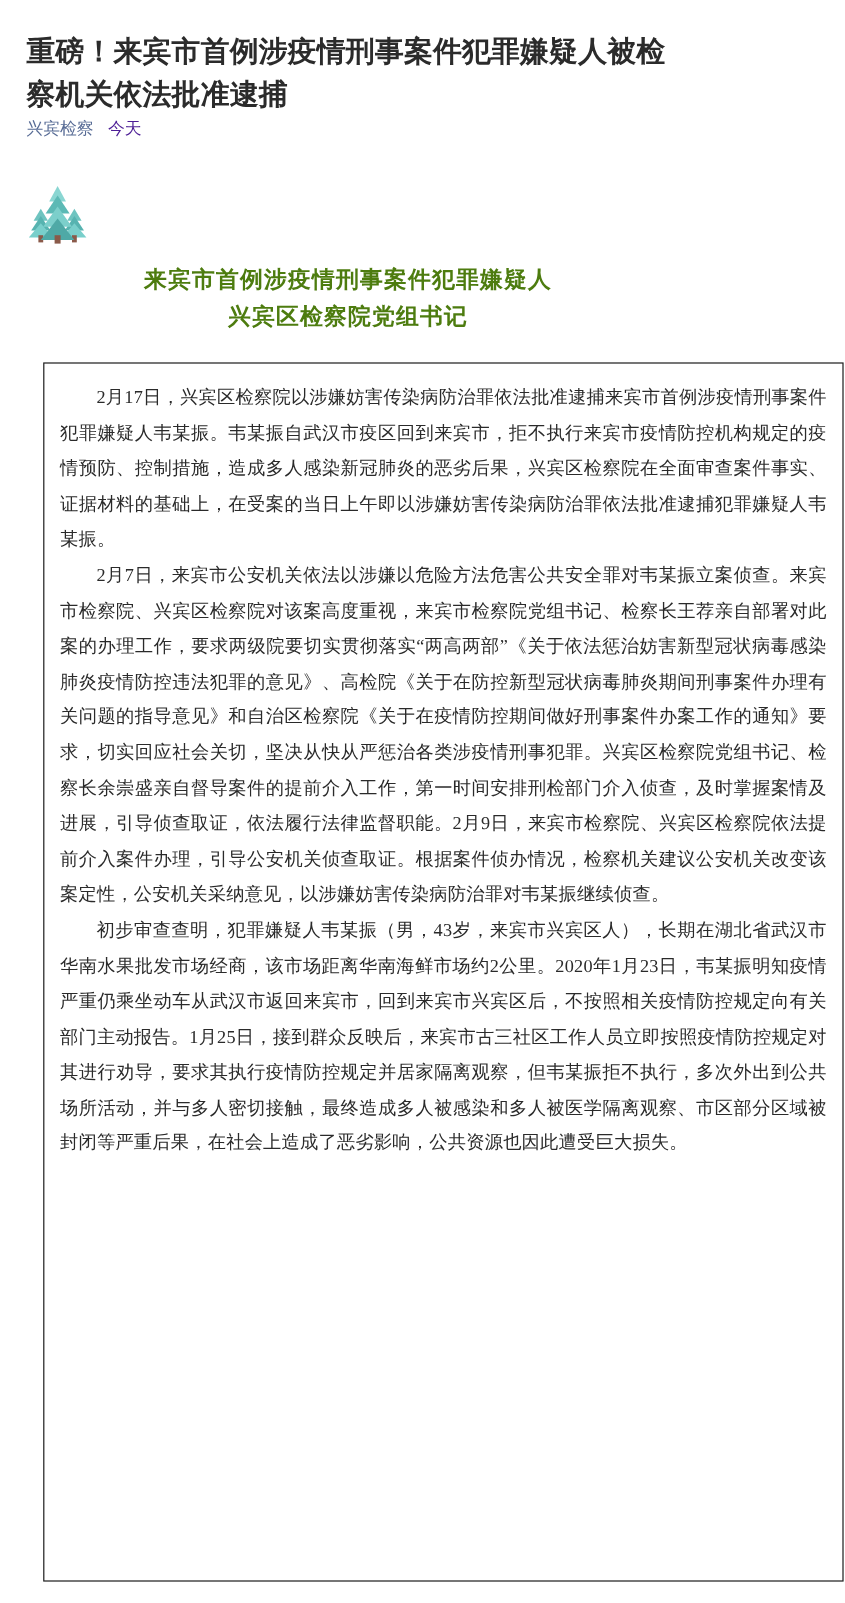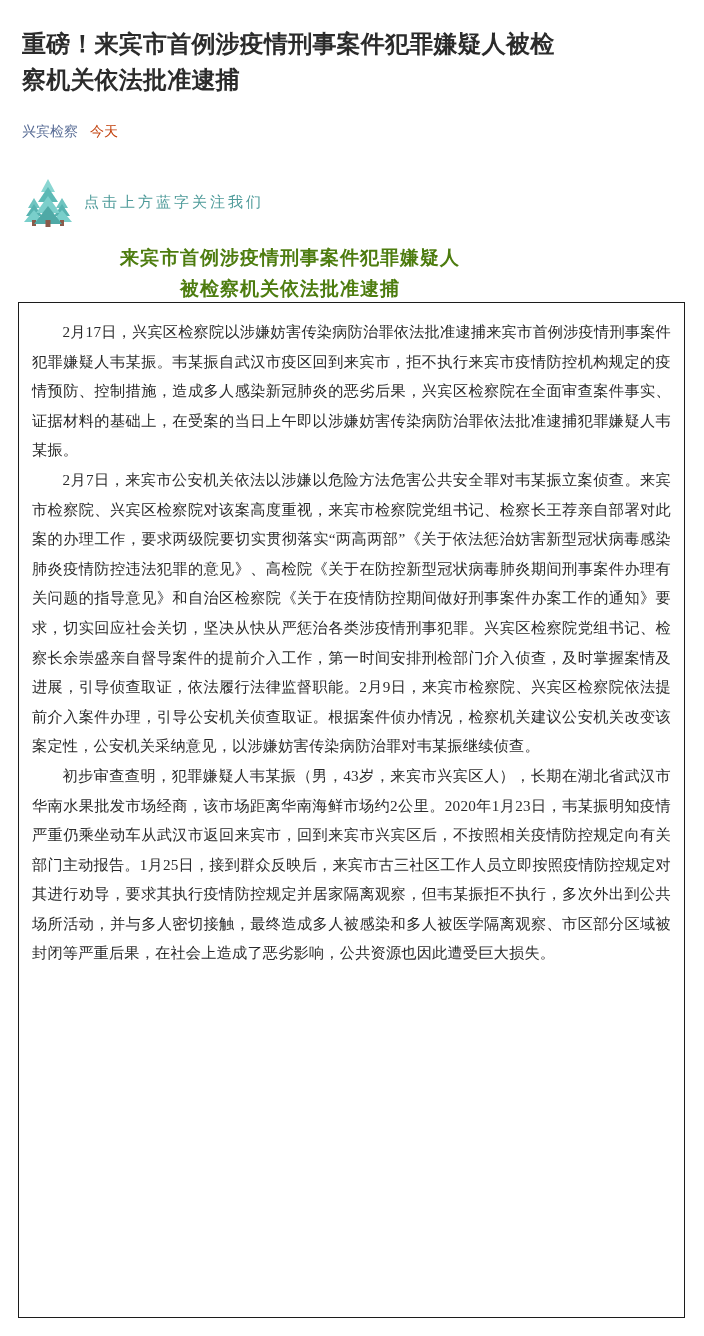"兴宾检察" .byline { margin-top: 24px -> none }
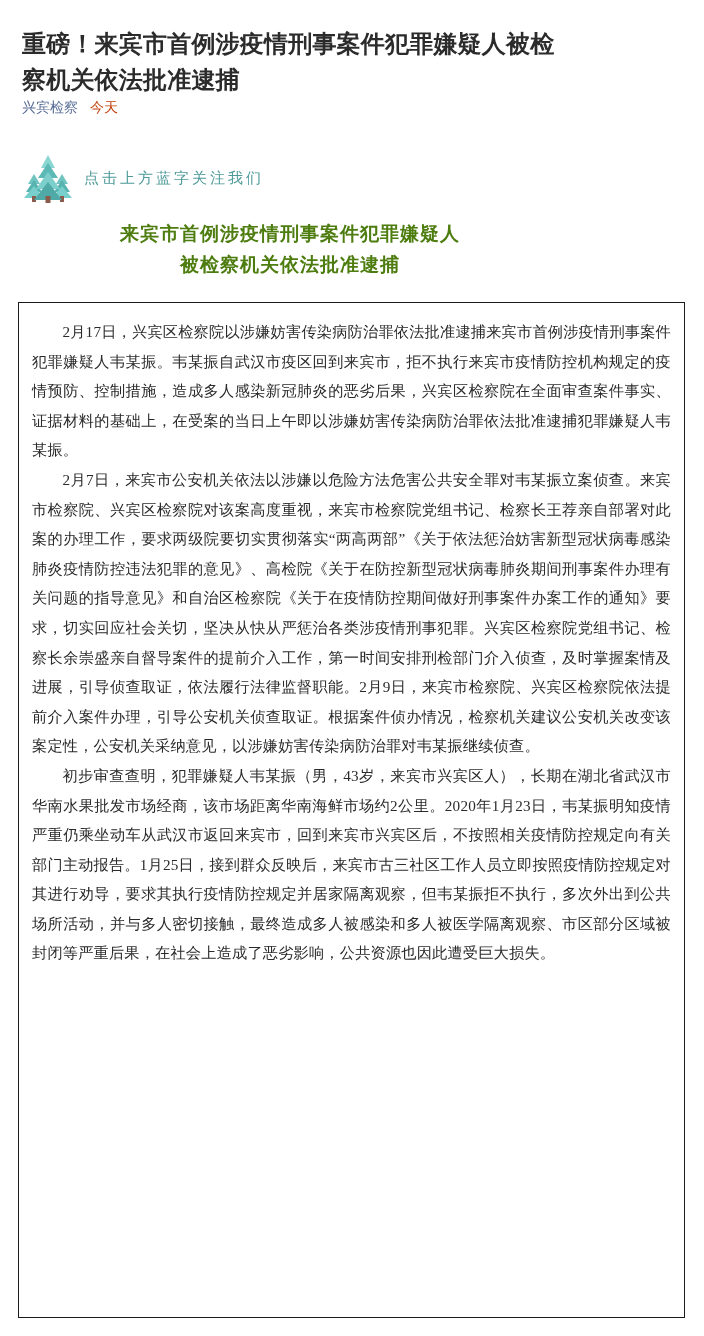"今天" .byline-time { color: #c2410c -> #4c1d95 }
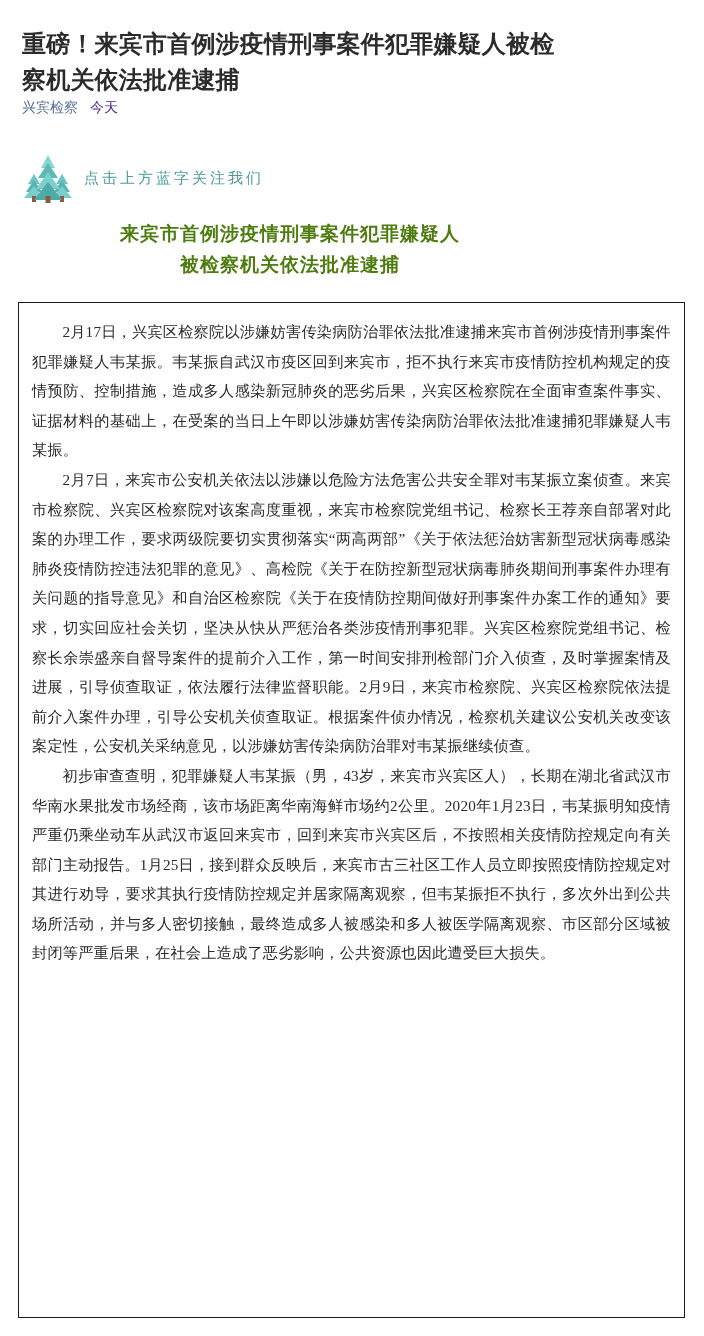"点击上方蓝字关注我们" span.follow-text { html: <span>点击上方蓝字关注我们</span> -> none }
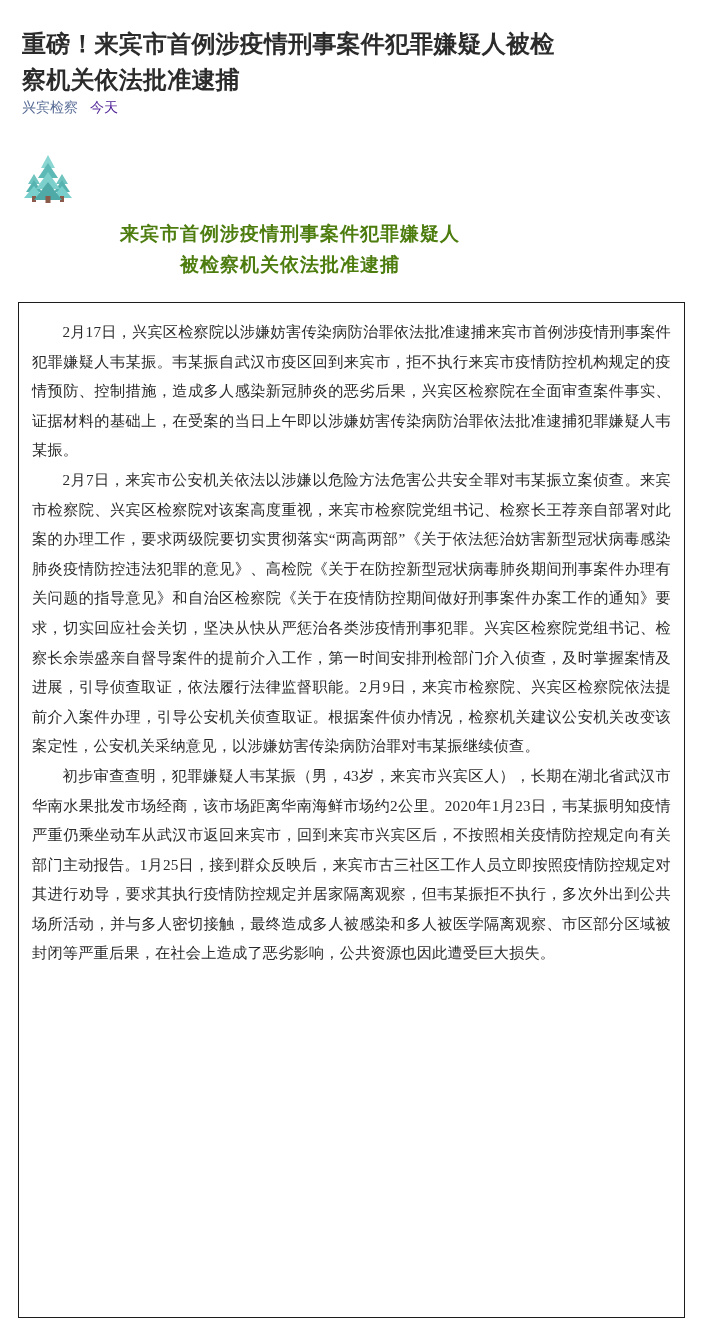"被检察机关依法批准逮捕" span.hline { text: 被检察机关依法批准逮捕 -> 兴宾区检察院党组书记 }
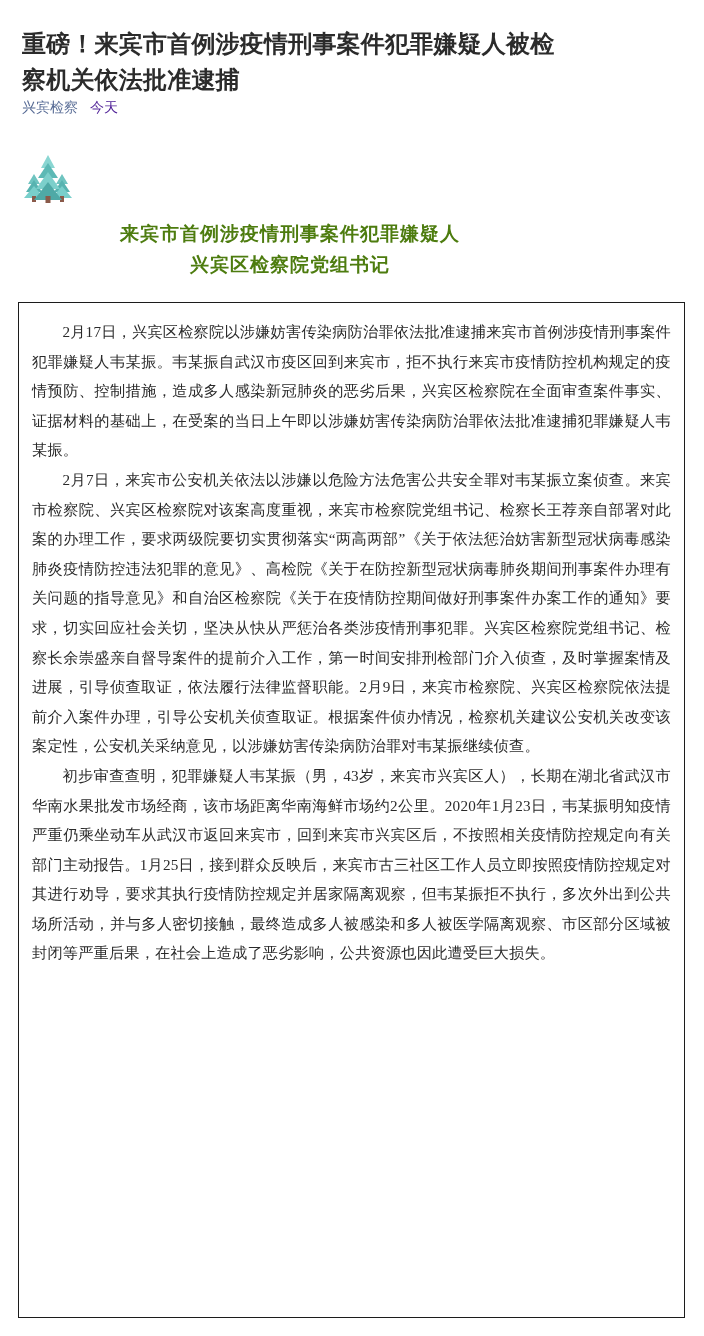"2月17日，兴宾区检察院以涉嫌妨害传染病防治罪依法批准逮捕来宾市首例涉疫情刑事案" .body-box { left: 18px -> 36px }
